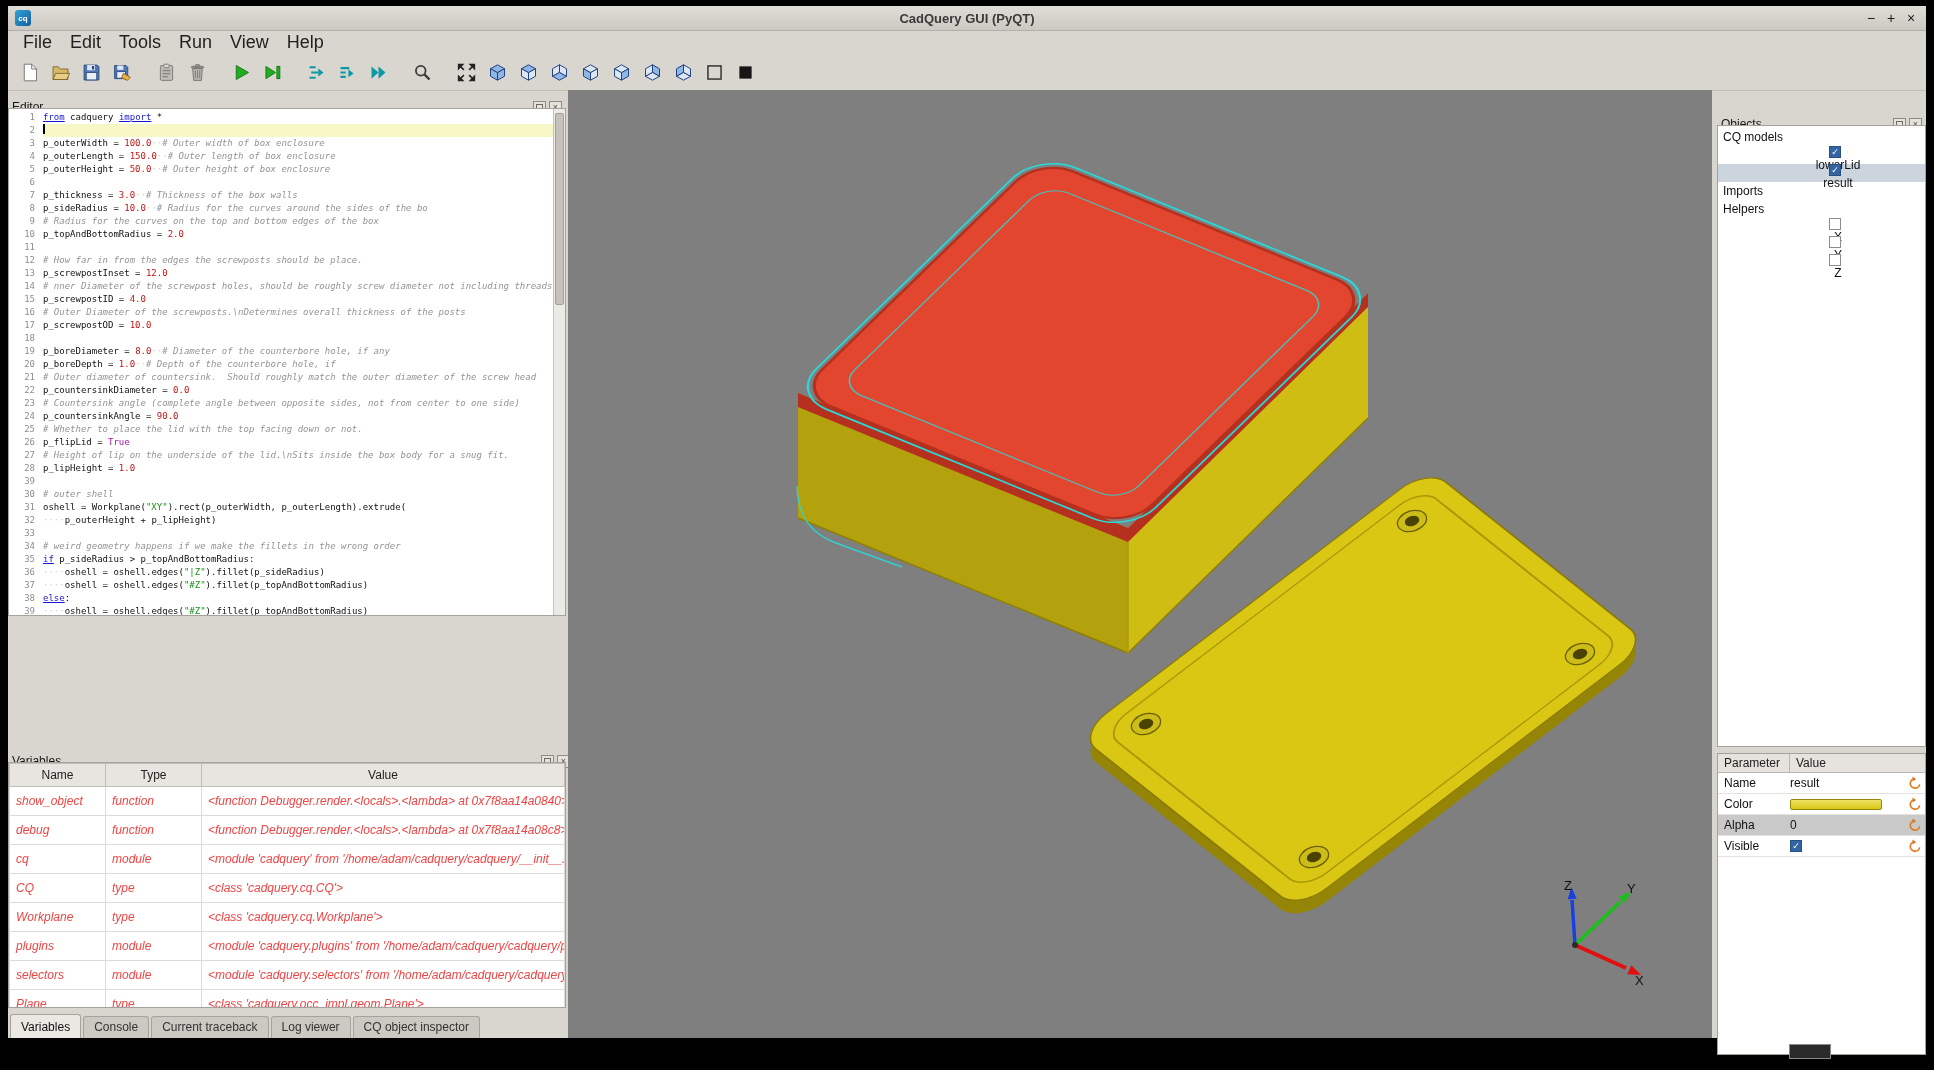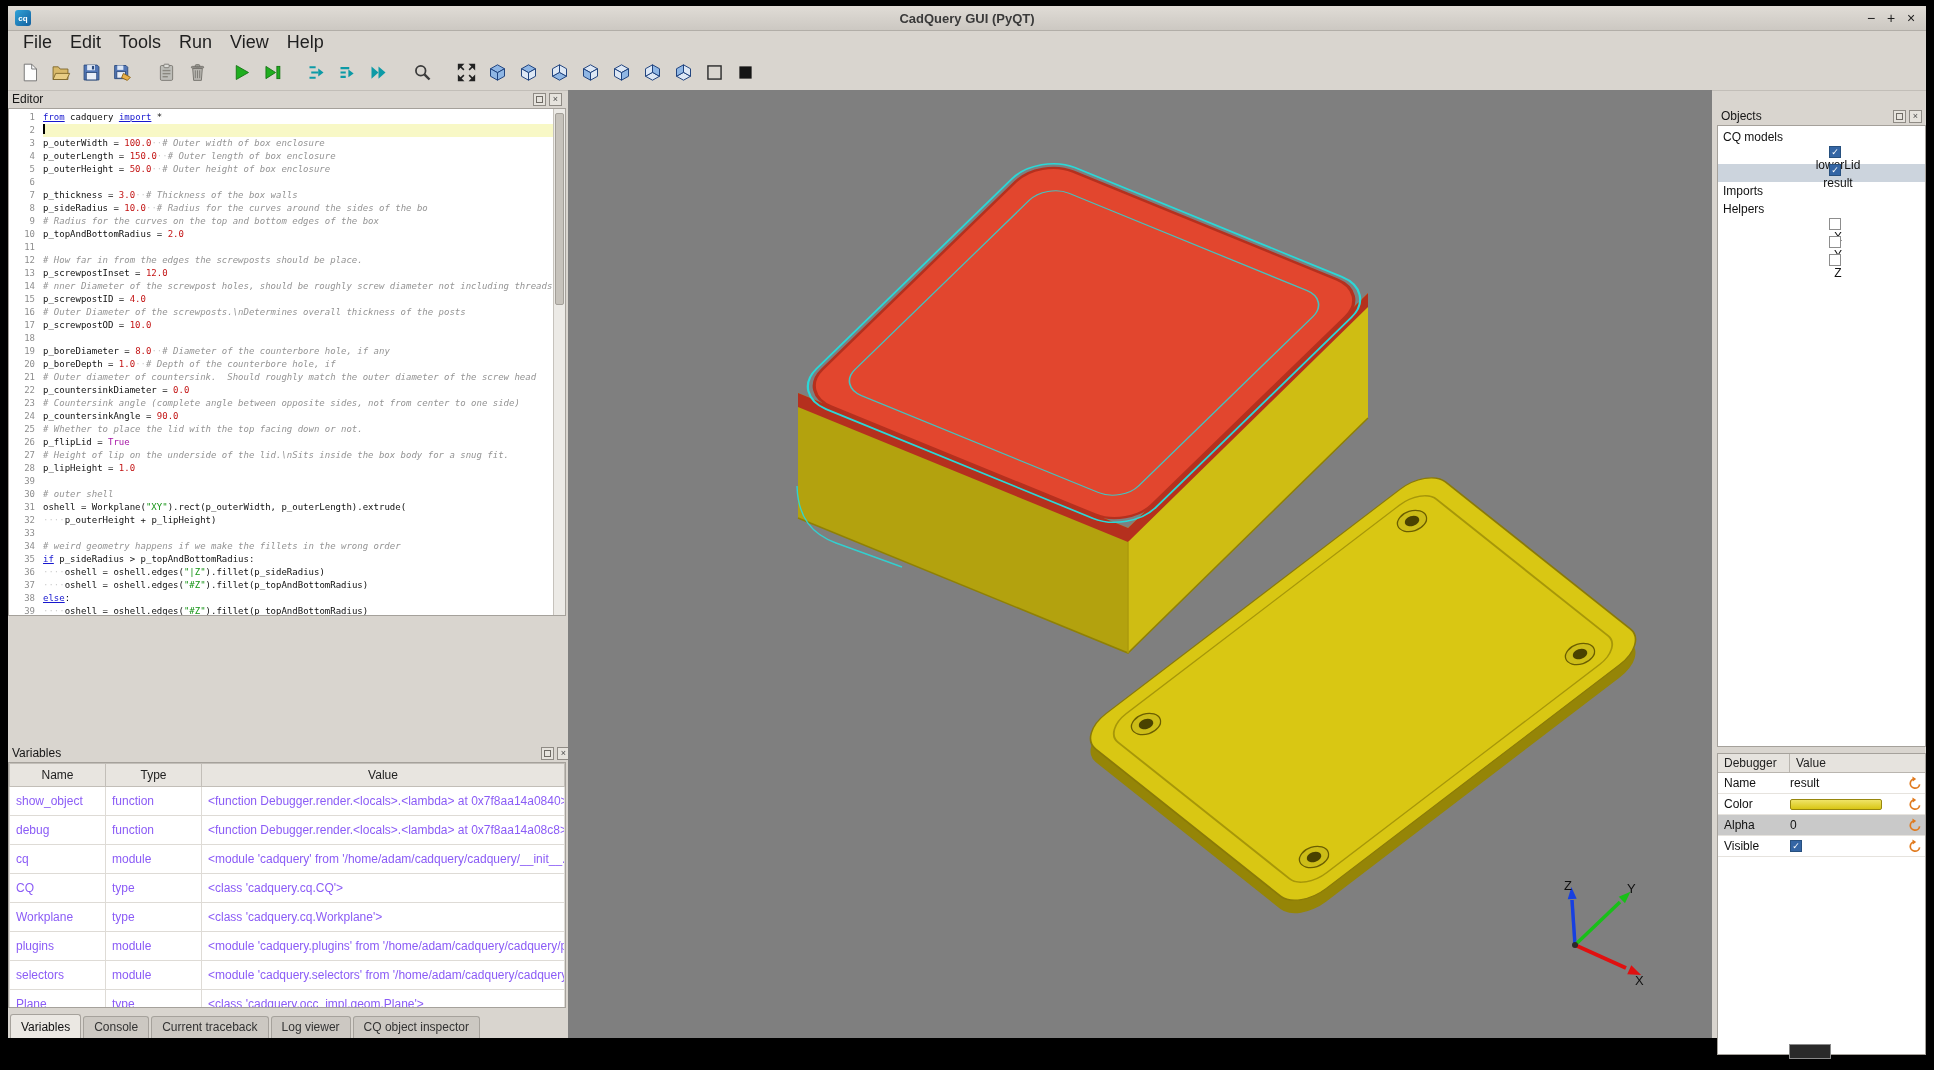"Editor" .panel-header { height: 18px -> 34px }
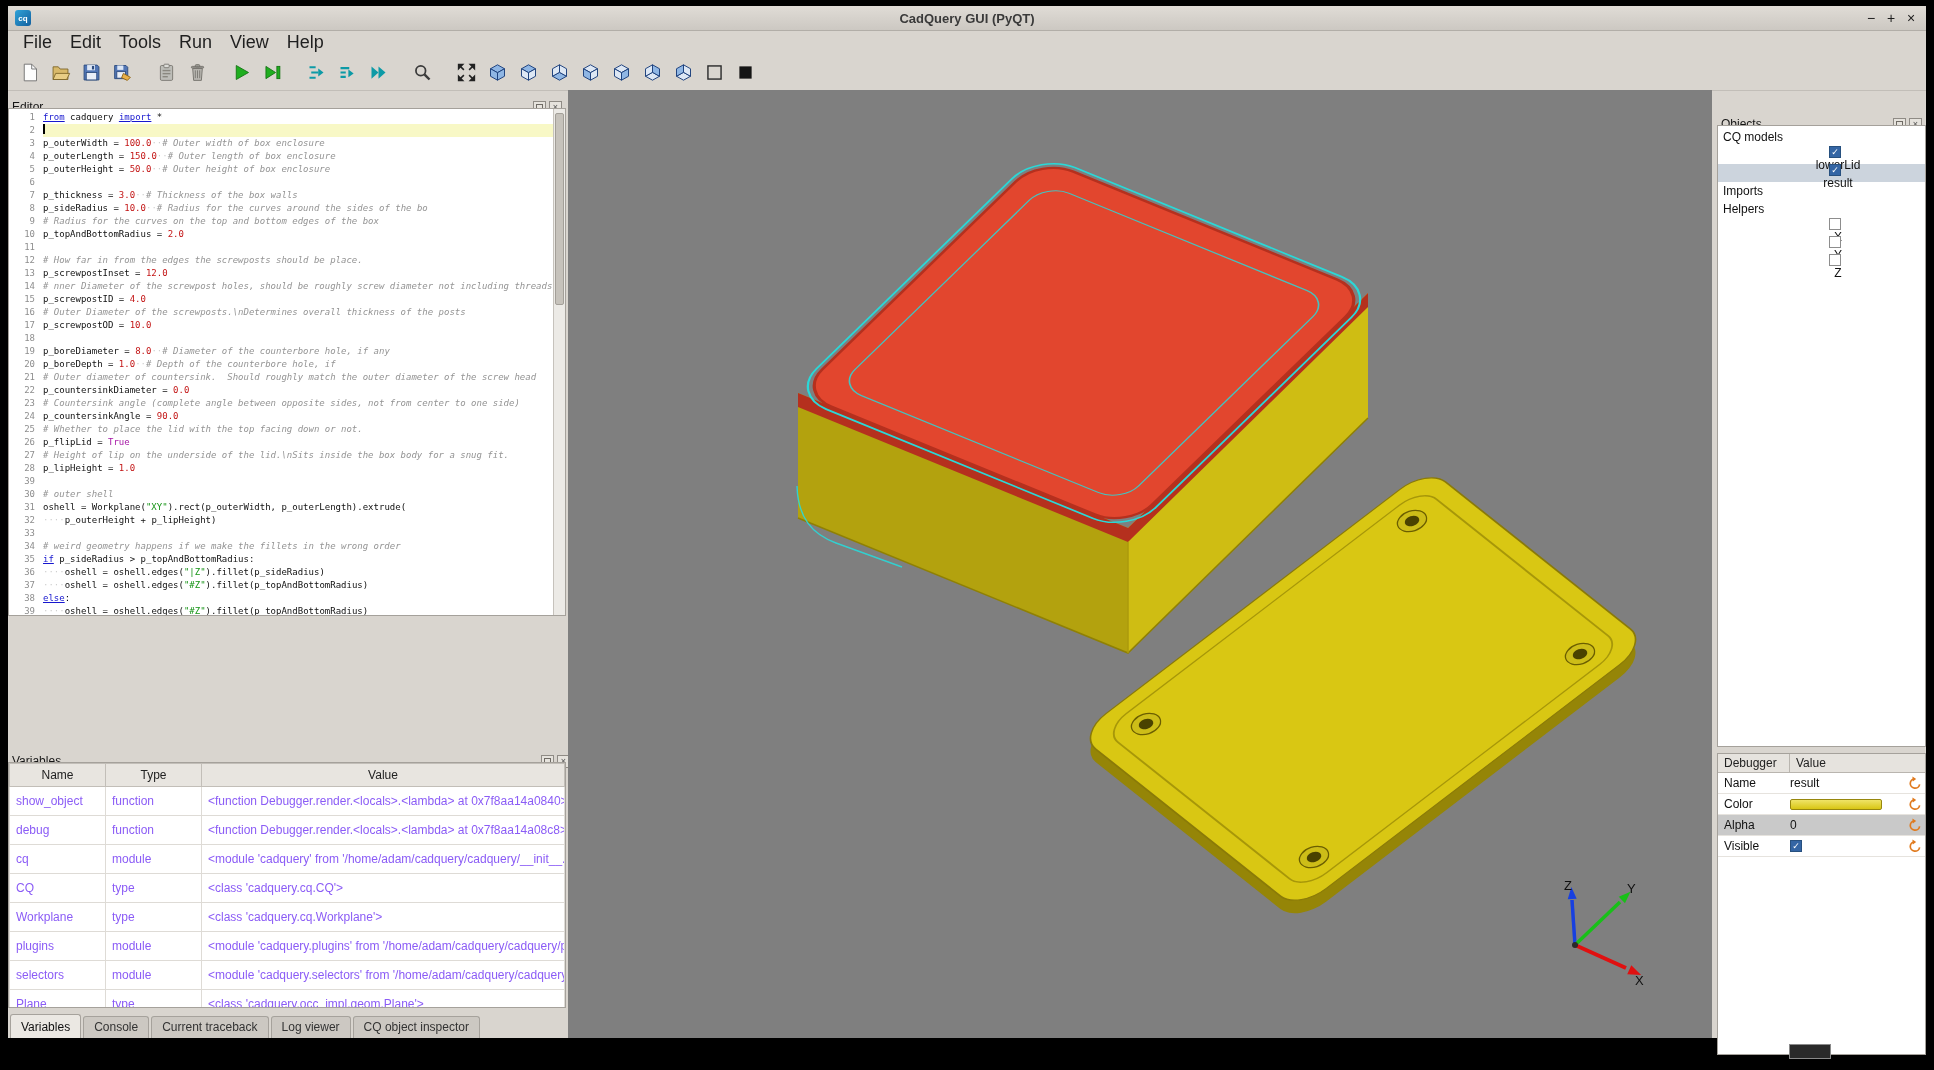"Debugger" span.ph1 { text: Debugger -> Parameter }
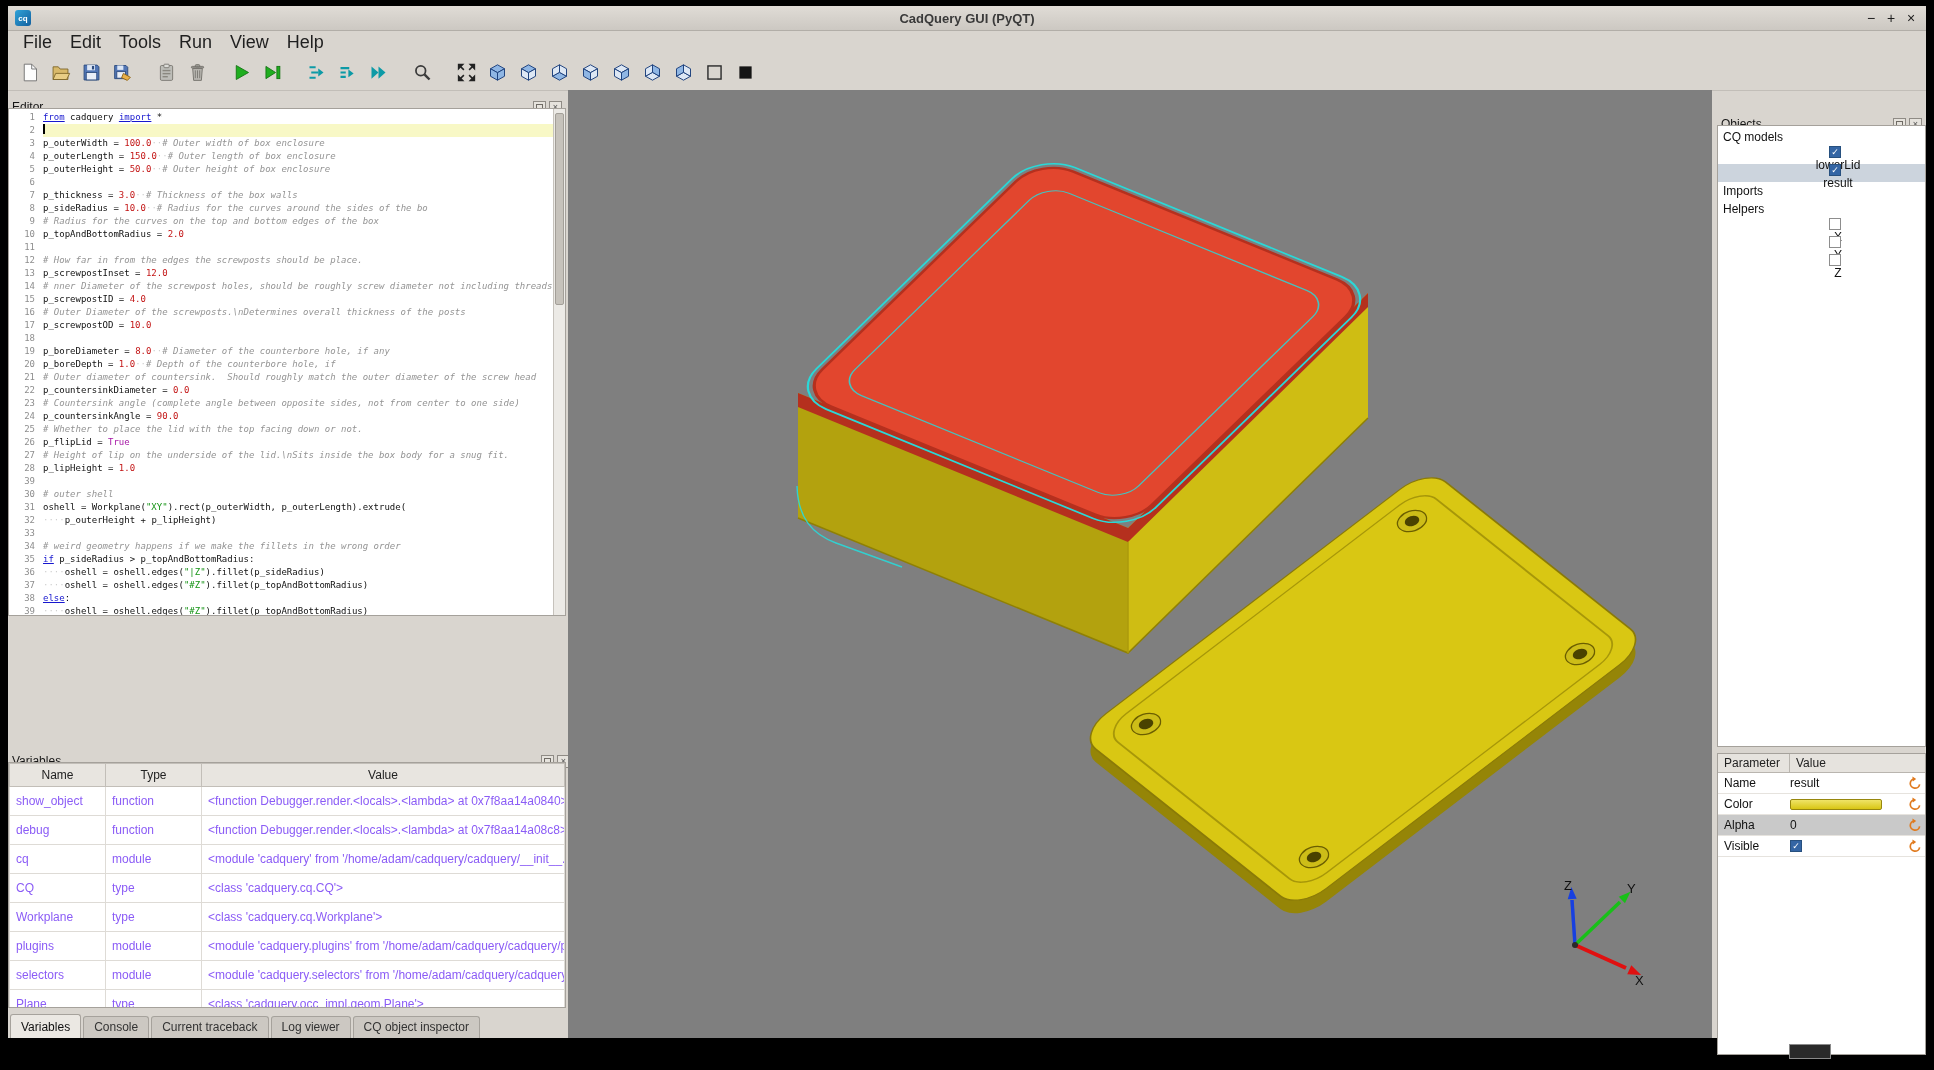"show_object" table.vars td { color: #8b5cf6 -> #ef4444; font-style: none -> italic }
